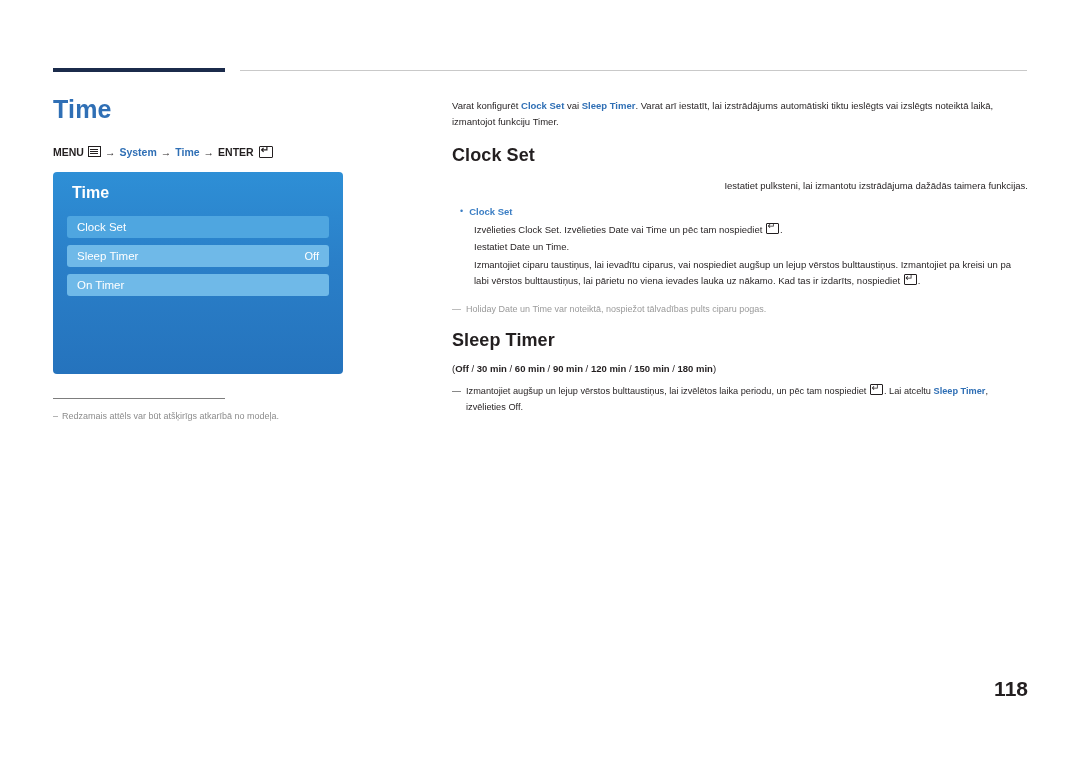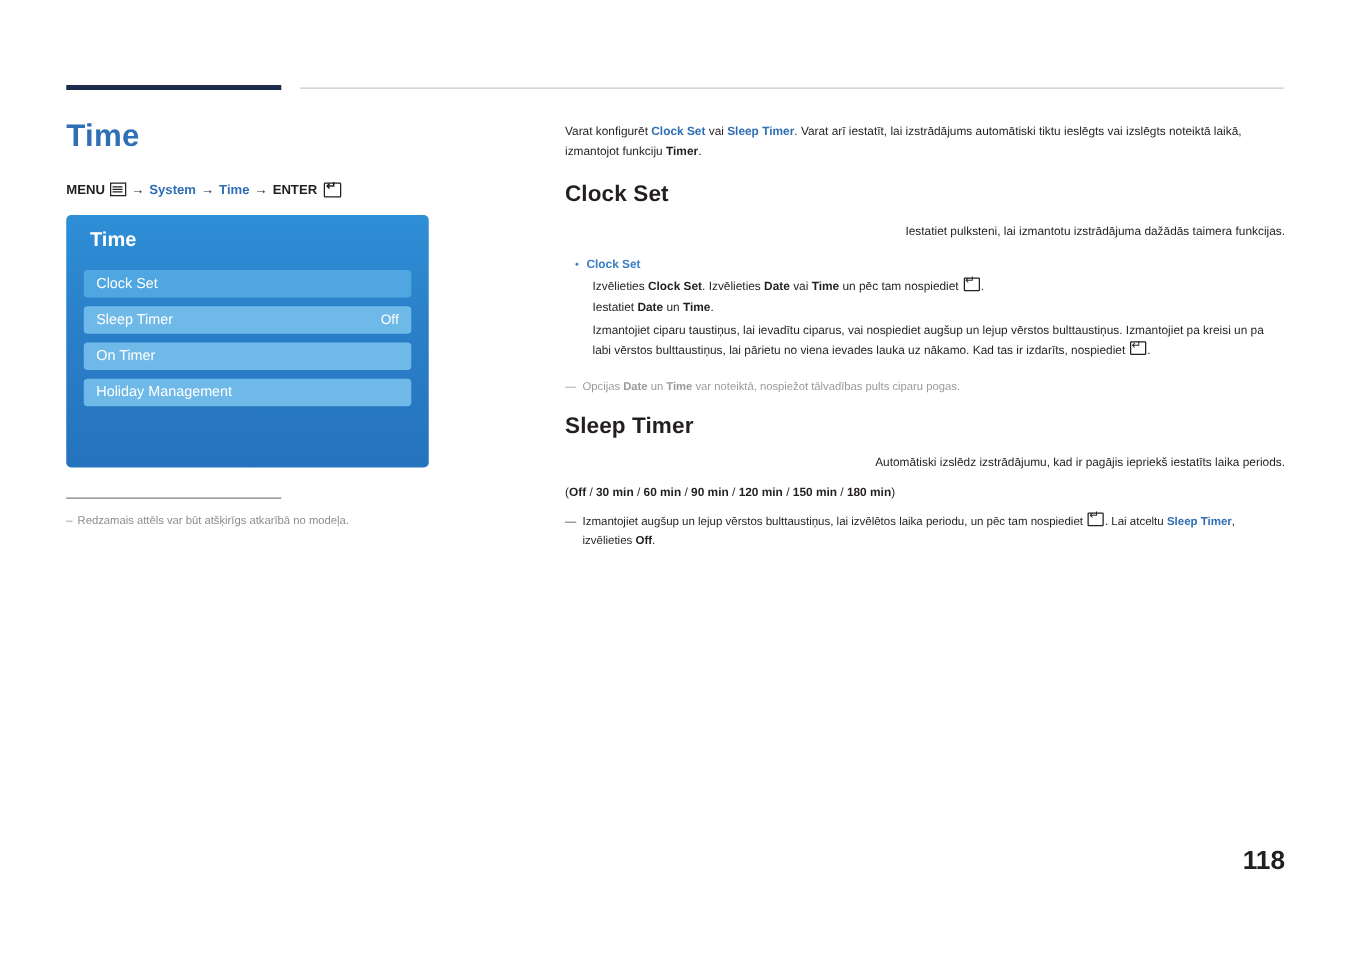"Timer" .b { font-weight: bold -> normal }
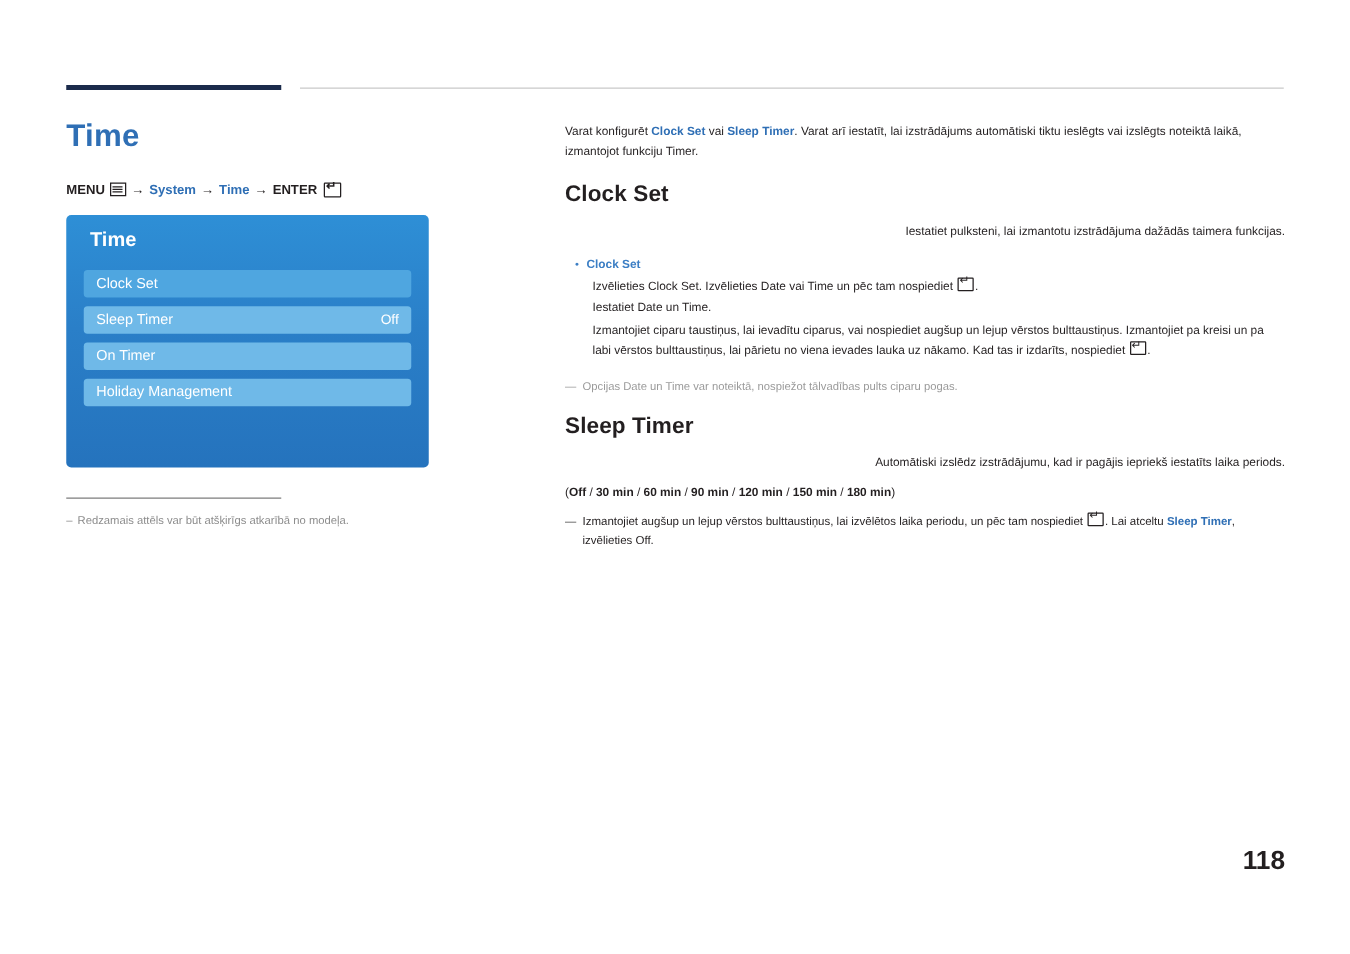"Holiday Management" div.osd-row { html: <div> <span>Holiday Management</span> <span></span> </div> -> none }
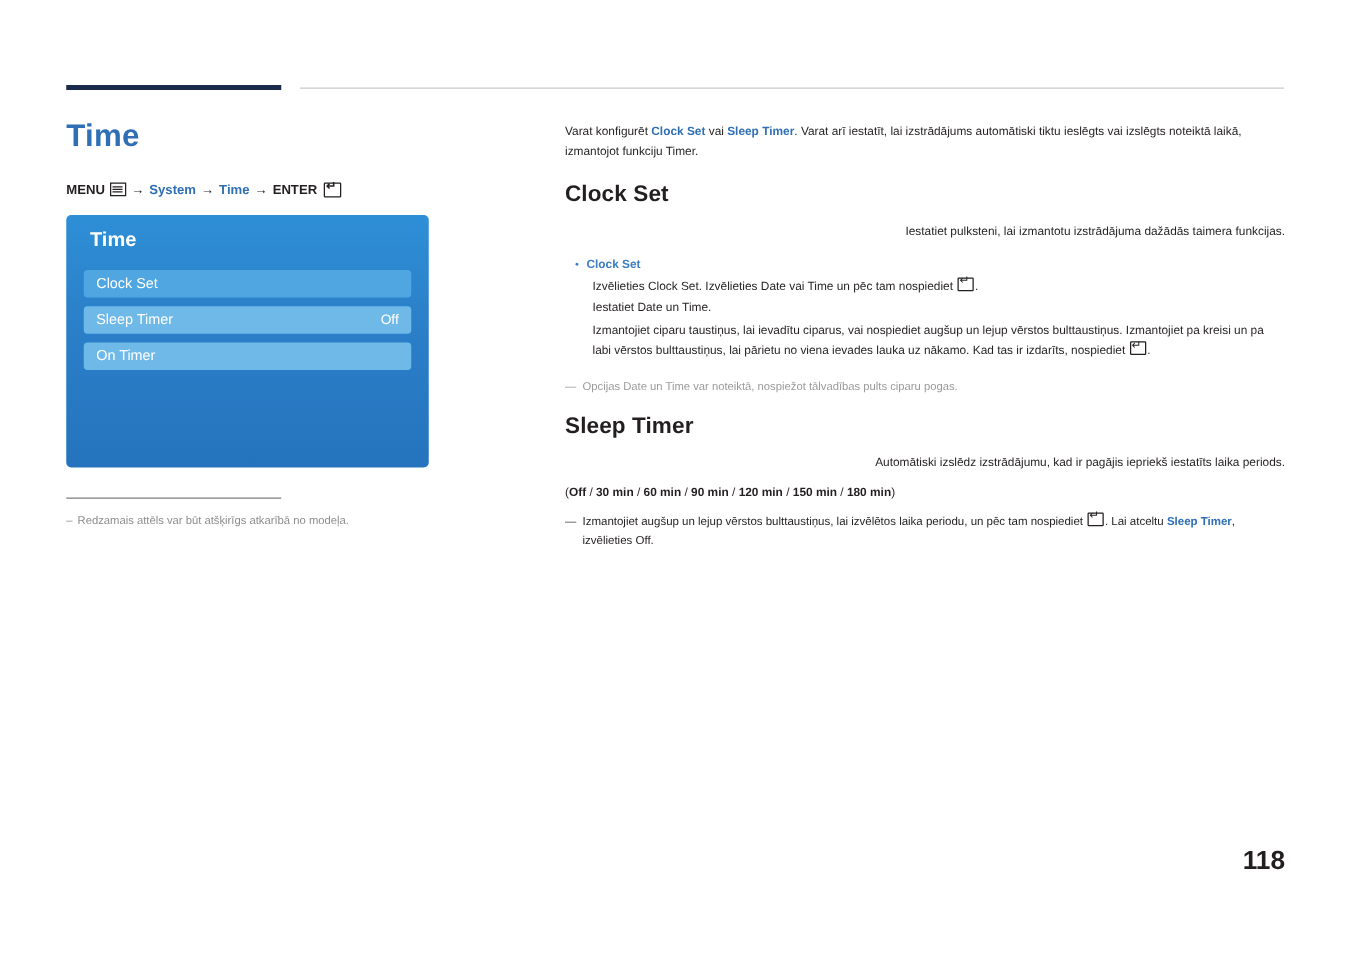"Opcijas" span { text: Opcijas -> Holiday }
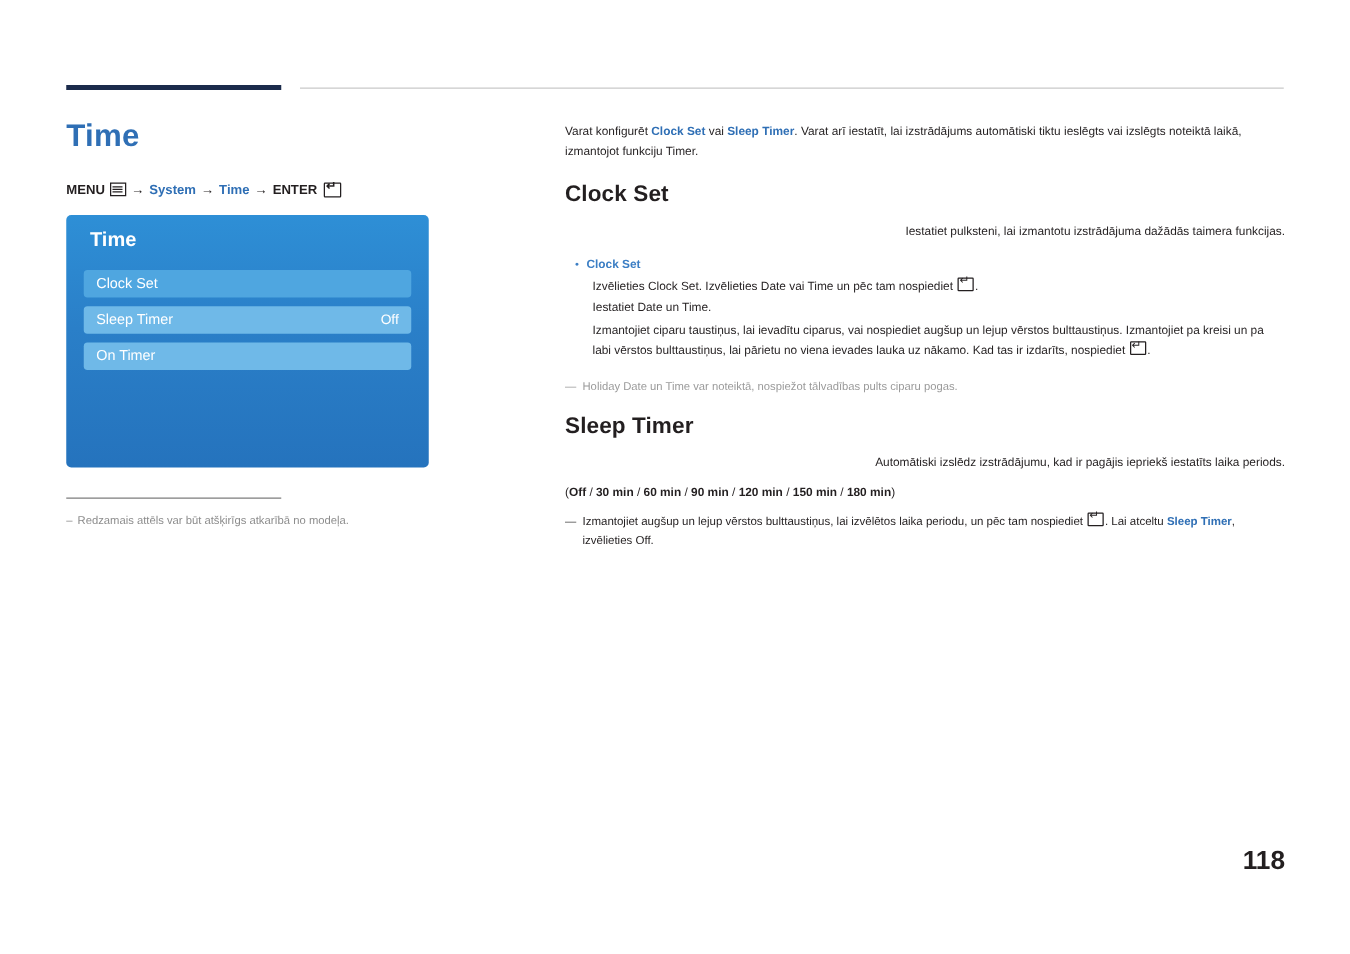"Automātiski izslēdz izstrādājumu, kad ir" p.body { html: <p>Automātiski izslēdz izstrādājumu, kad ir pagājis iepriekš iestatīts laika periods.</p> -> none }
